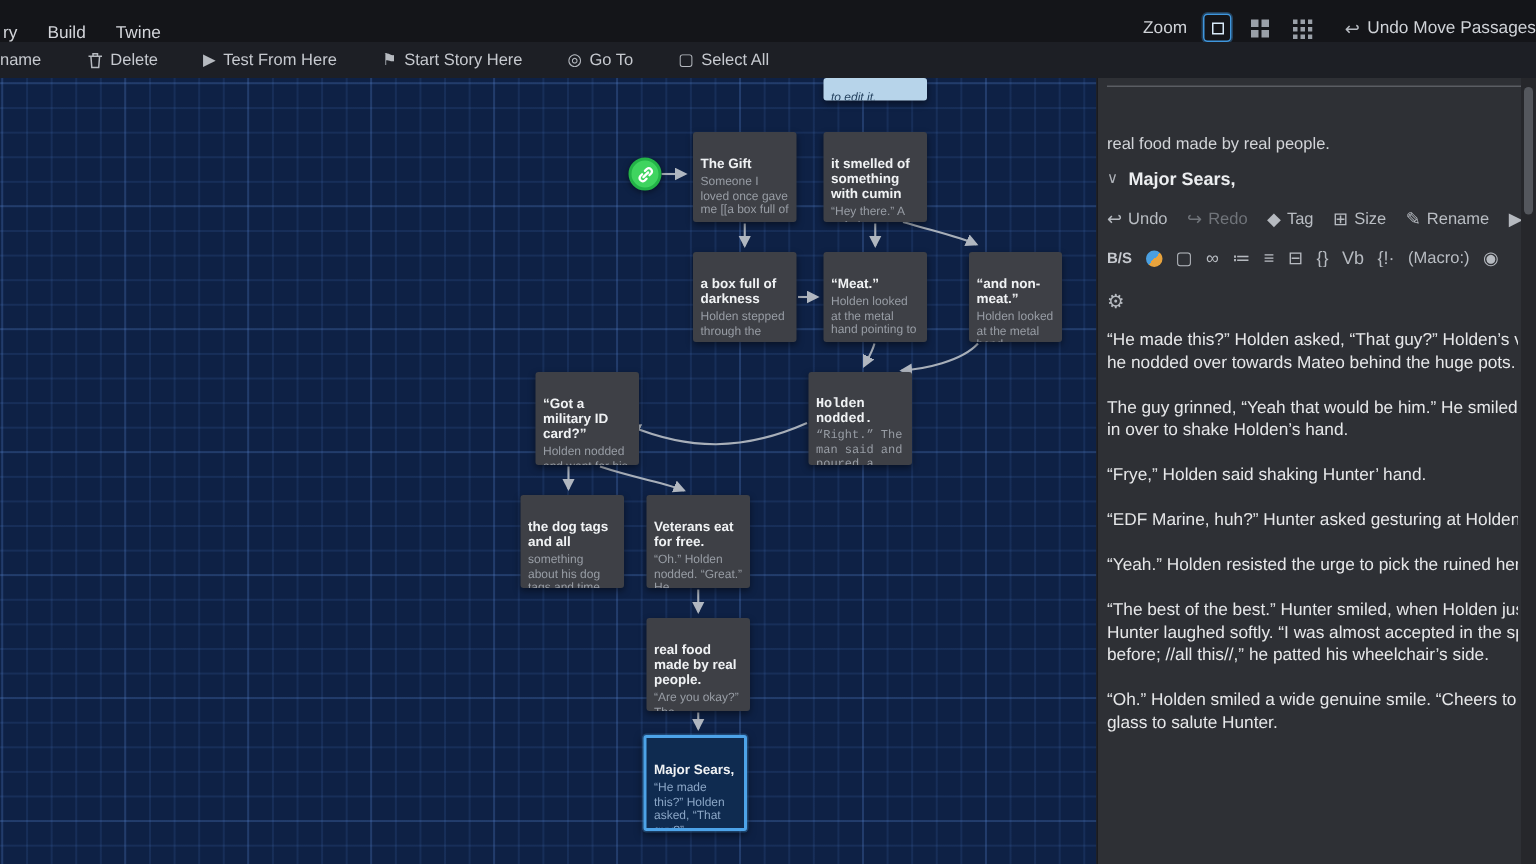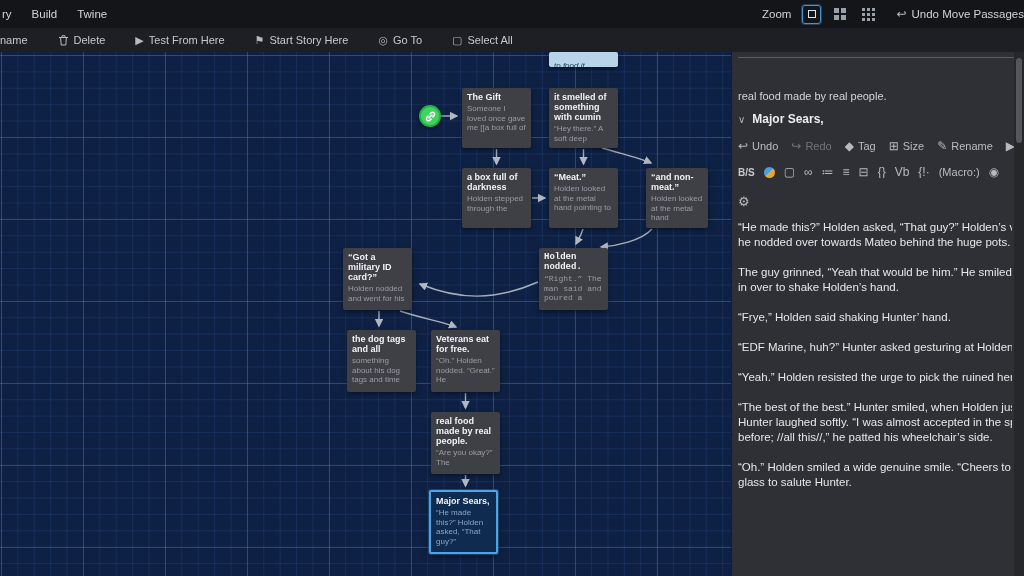"ry" .menubar { align-items: center -> flex-end }
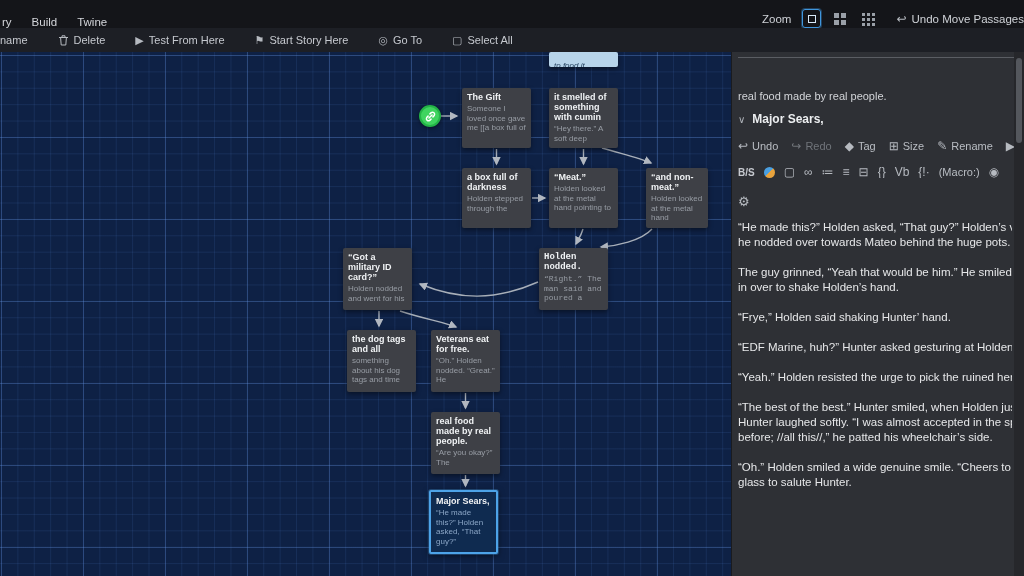"to food it." span.partial-text { text: food -> edit }
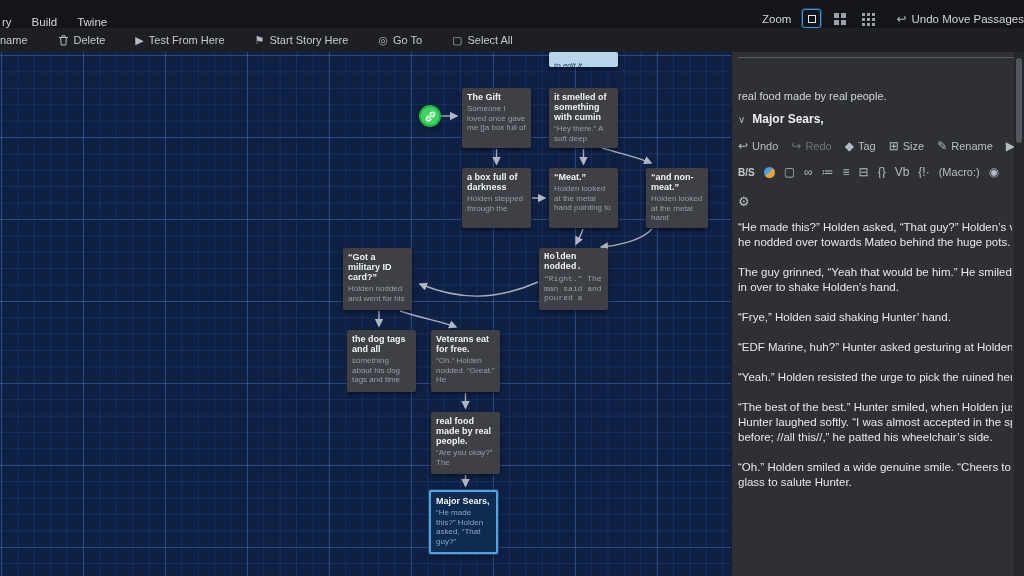"The Gift" .node { padding: 4px 5px -> 16px 5px }
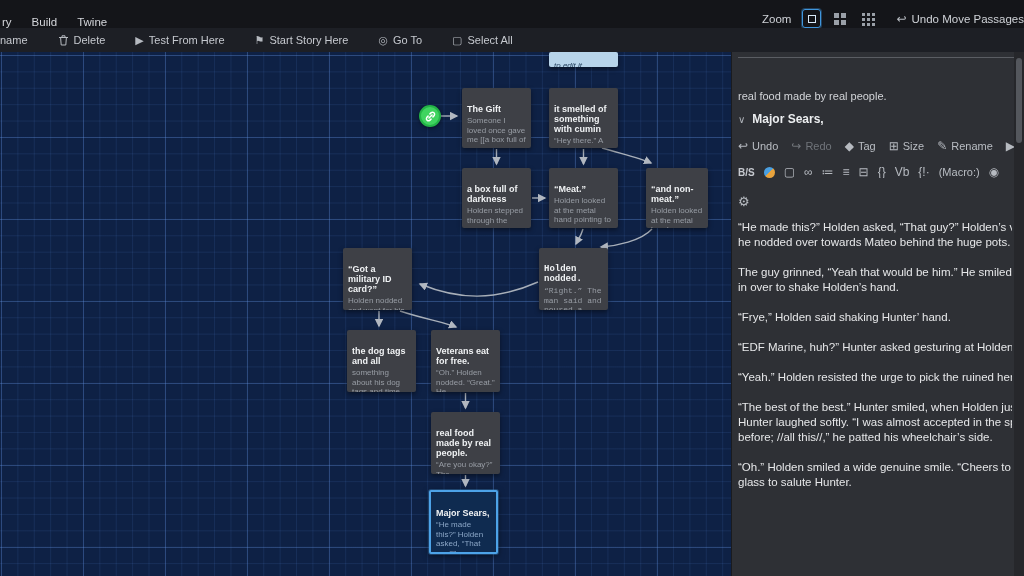"“Got a military ID card?”" div.node { left: 343px -> 357px }
